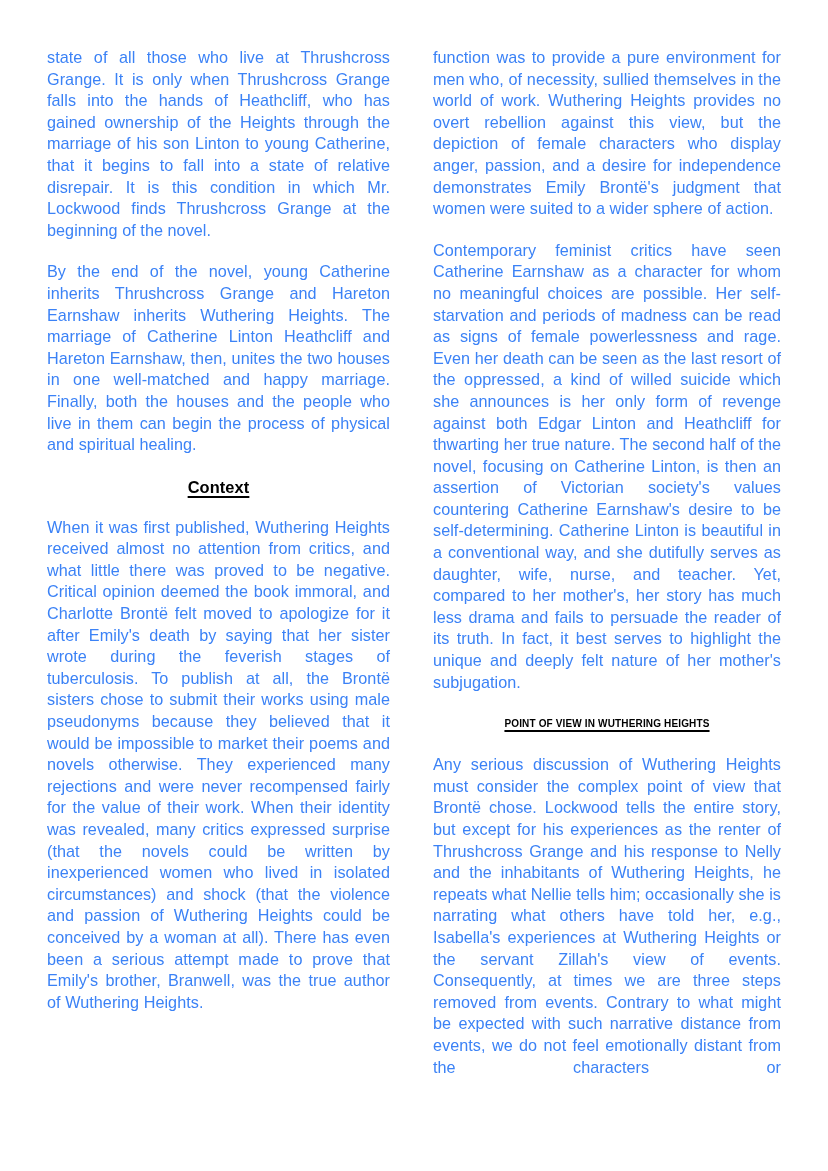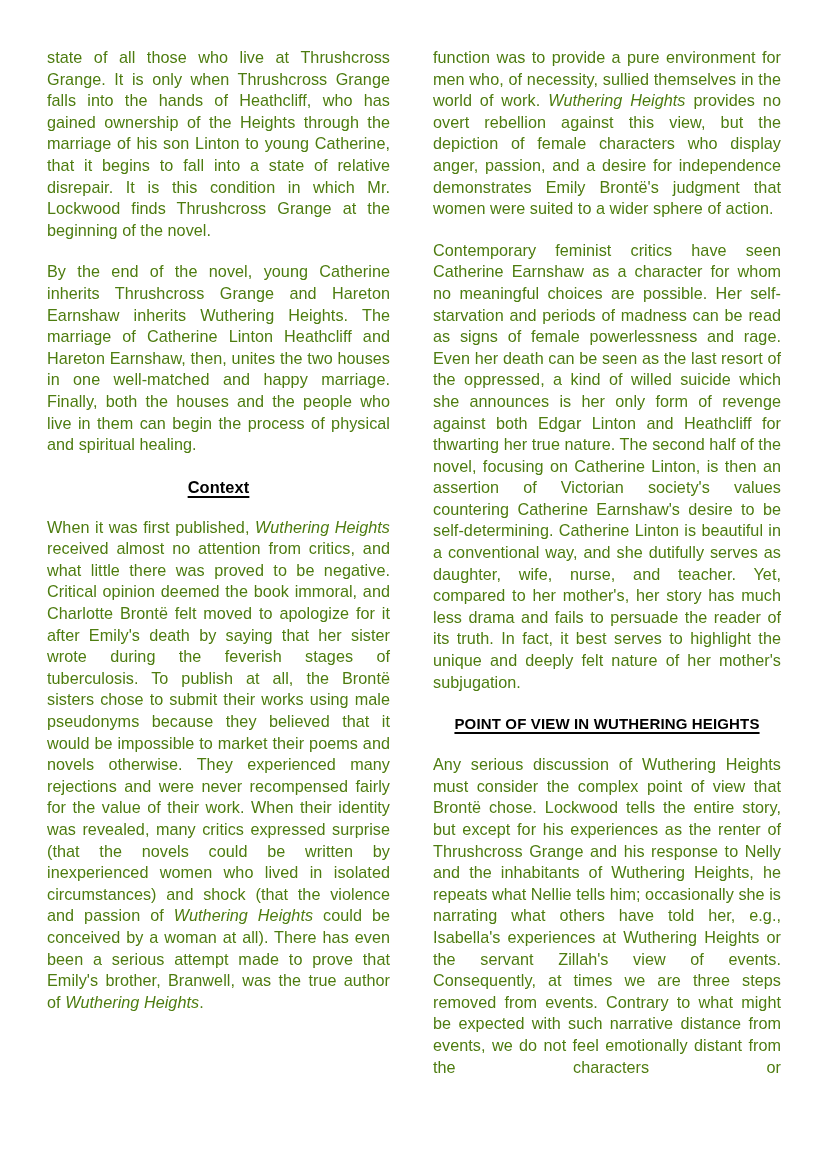"state of all those who" p.para { color: #4d7c0f -> #3b82f6 }
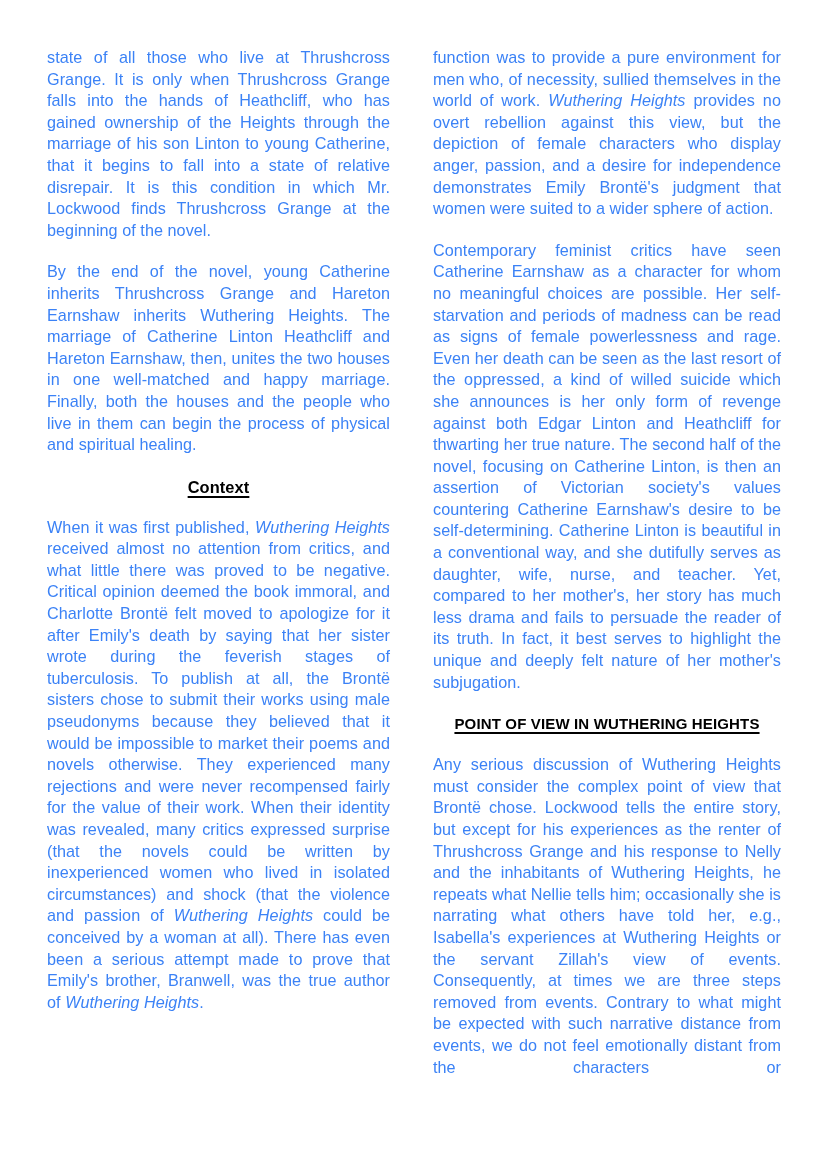"Wuthering Heights" .it { font-style: italic -> none }
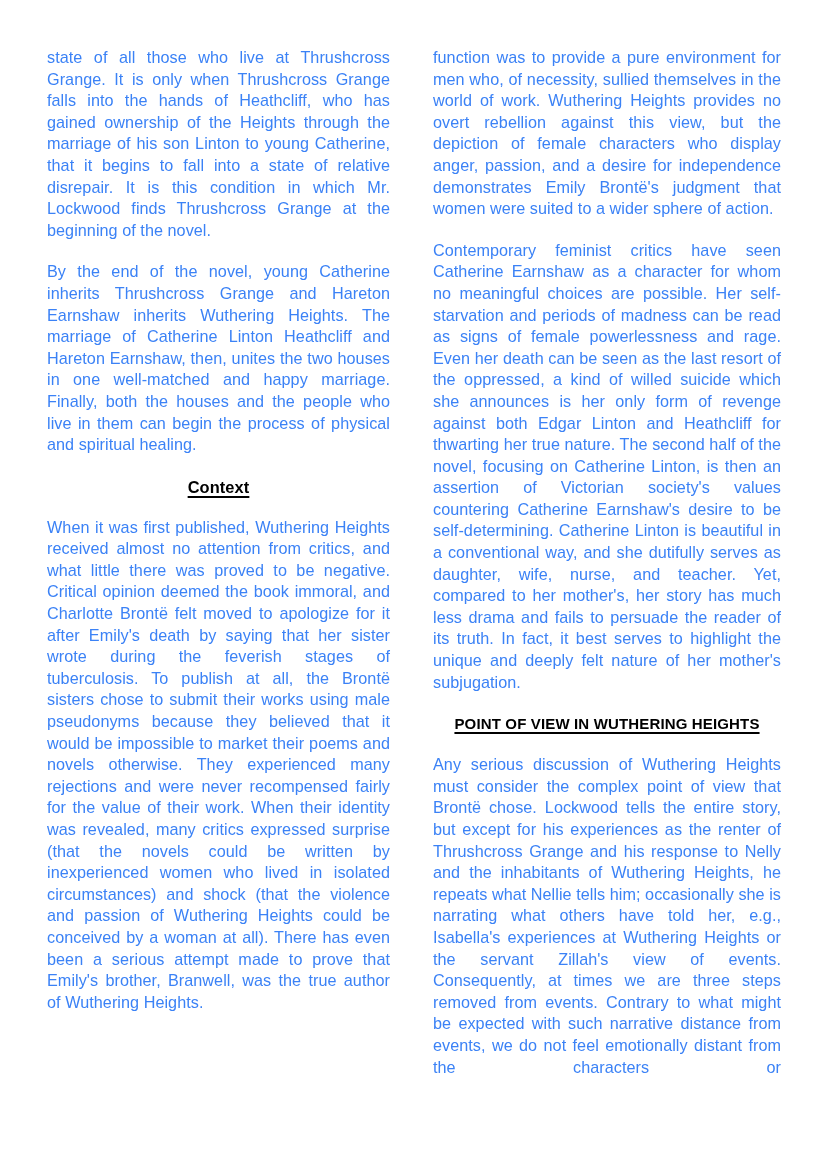"POINT OF VIEW IN WUTHERING" h2.heading.caps { font-size: 15px -> 10px }
